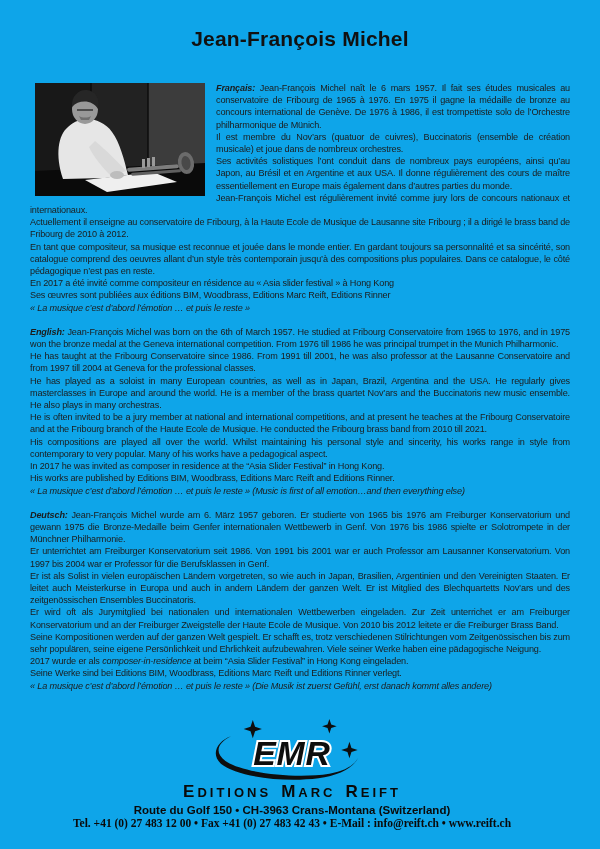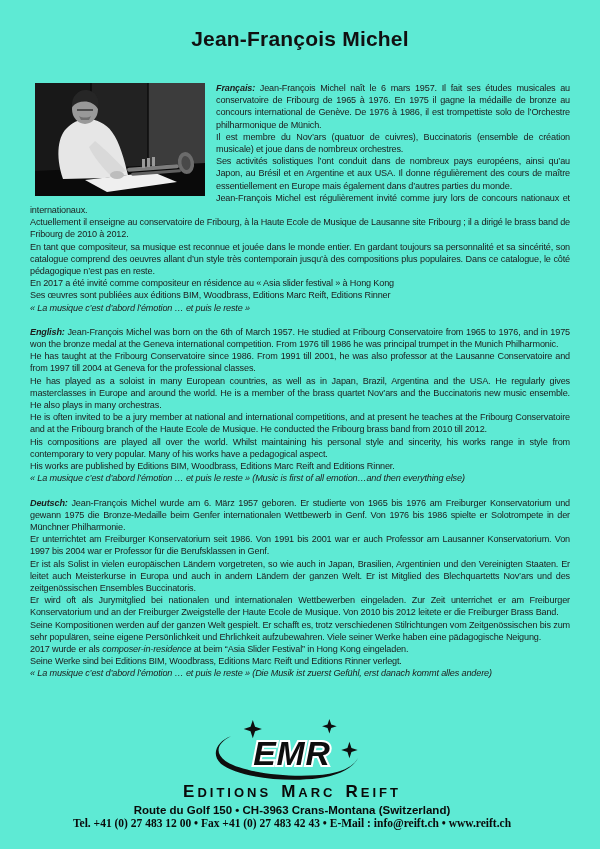"Jean-François Michel" .page { background: #5eead4 -> #0ea5e9 }
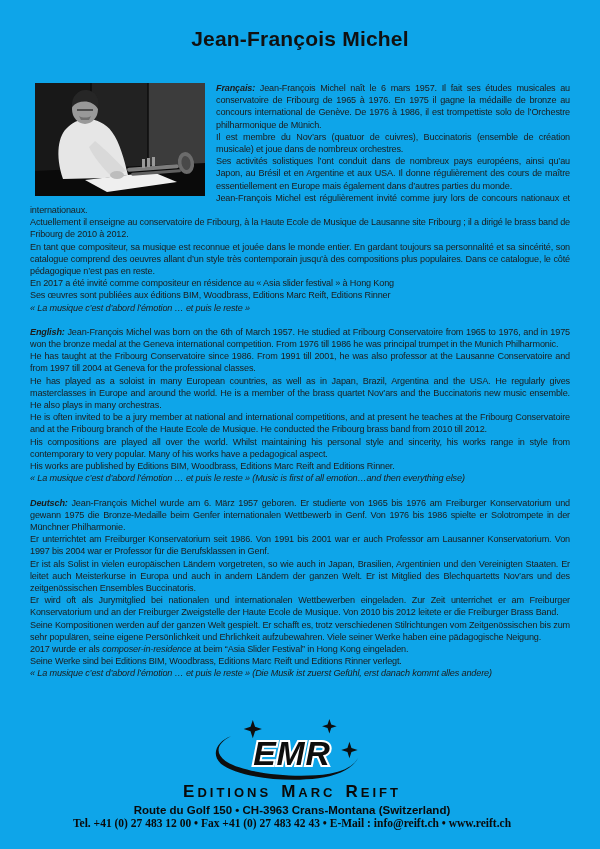"He is often invited to" span { text: 2012 -> 2021 }
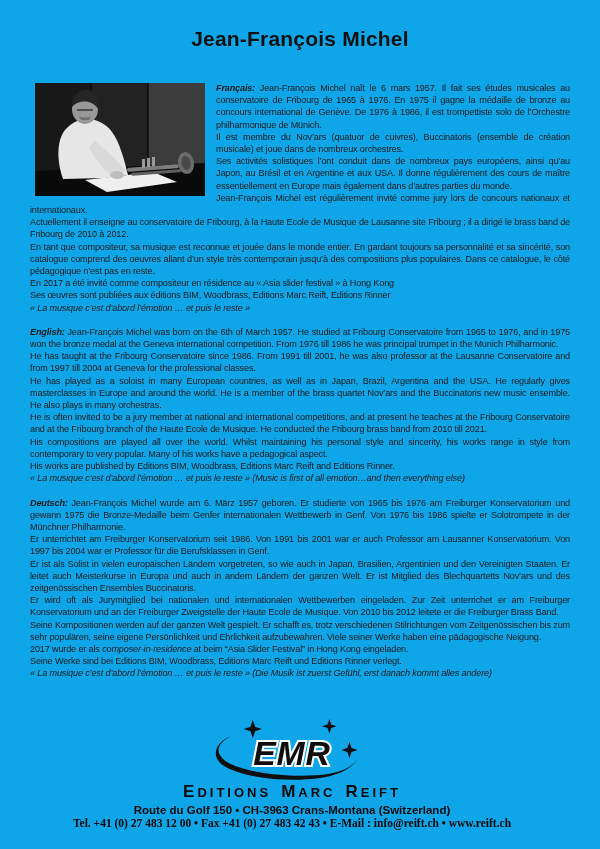"In 2017 he was invited" p.bio-par { html: none -> <p><span>In 2017 he was invited as composer in residence at the “Asia Slider Festival” in Hong Kong.</span></p> }
